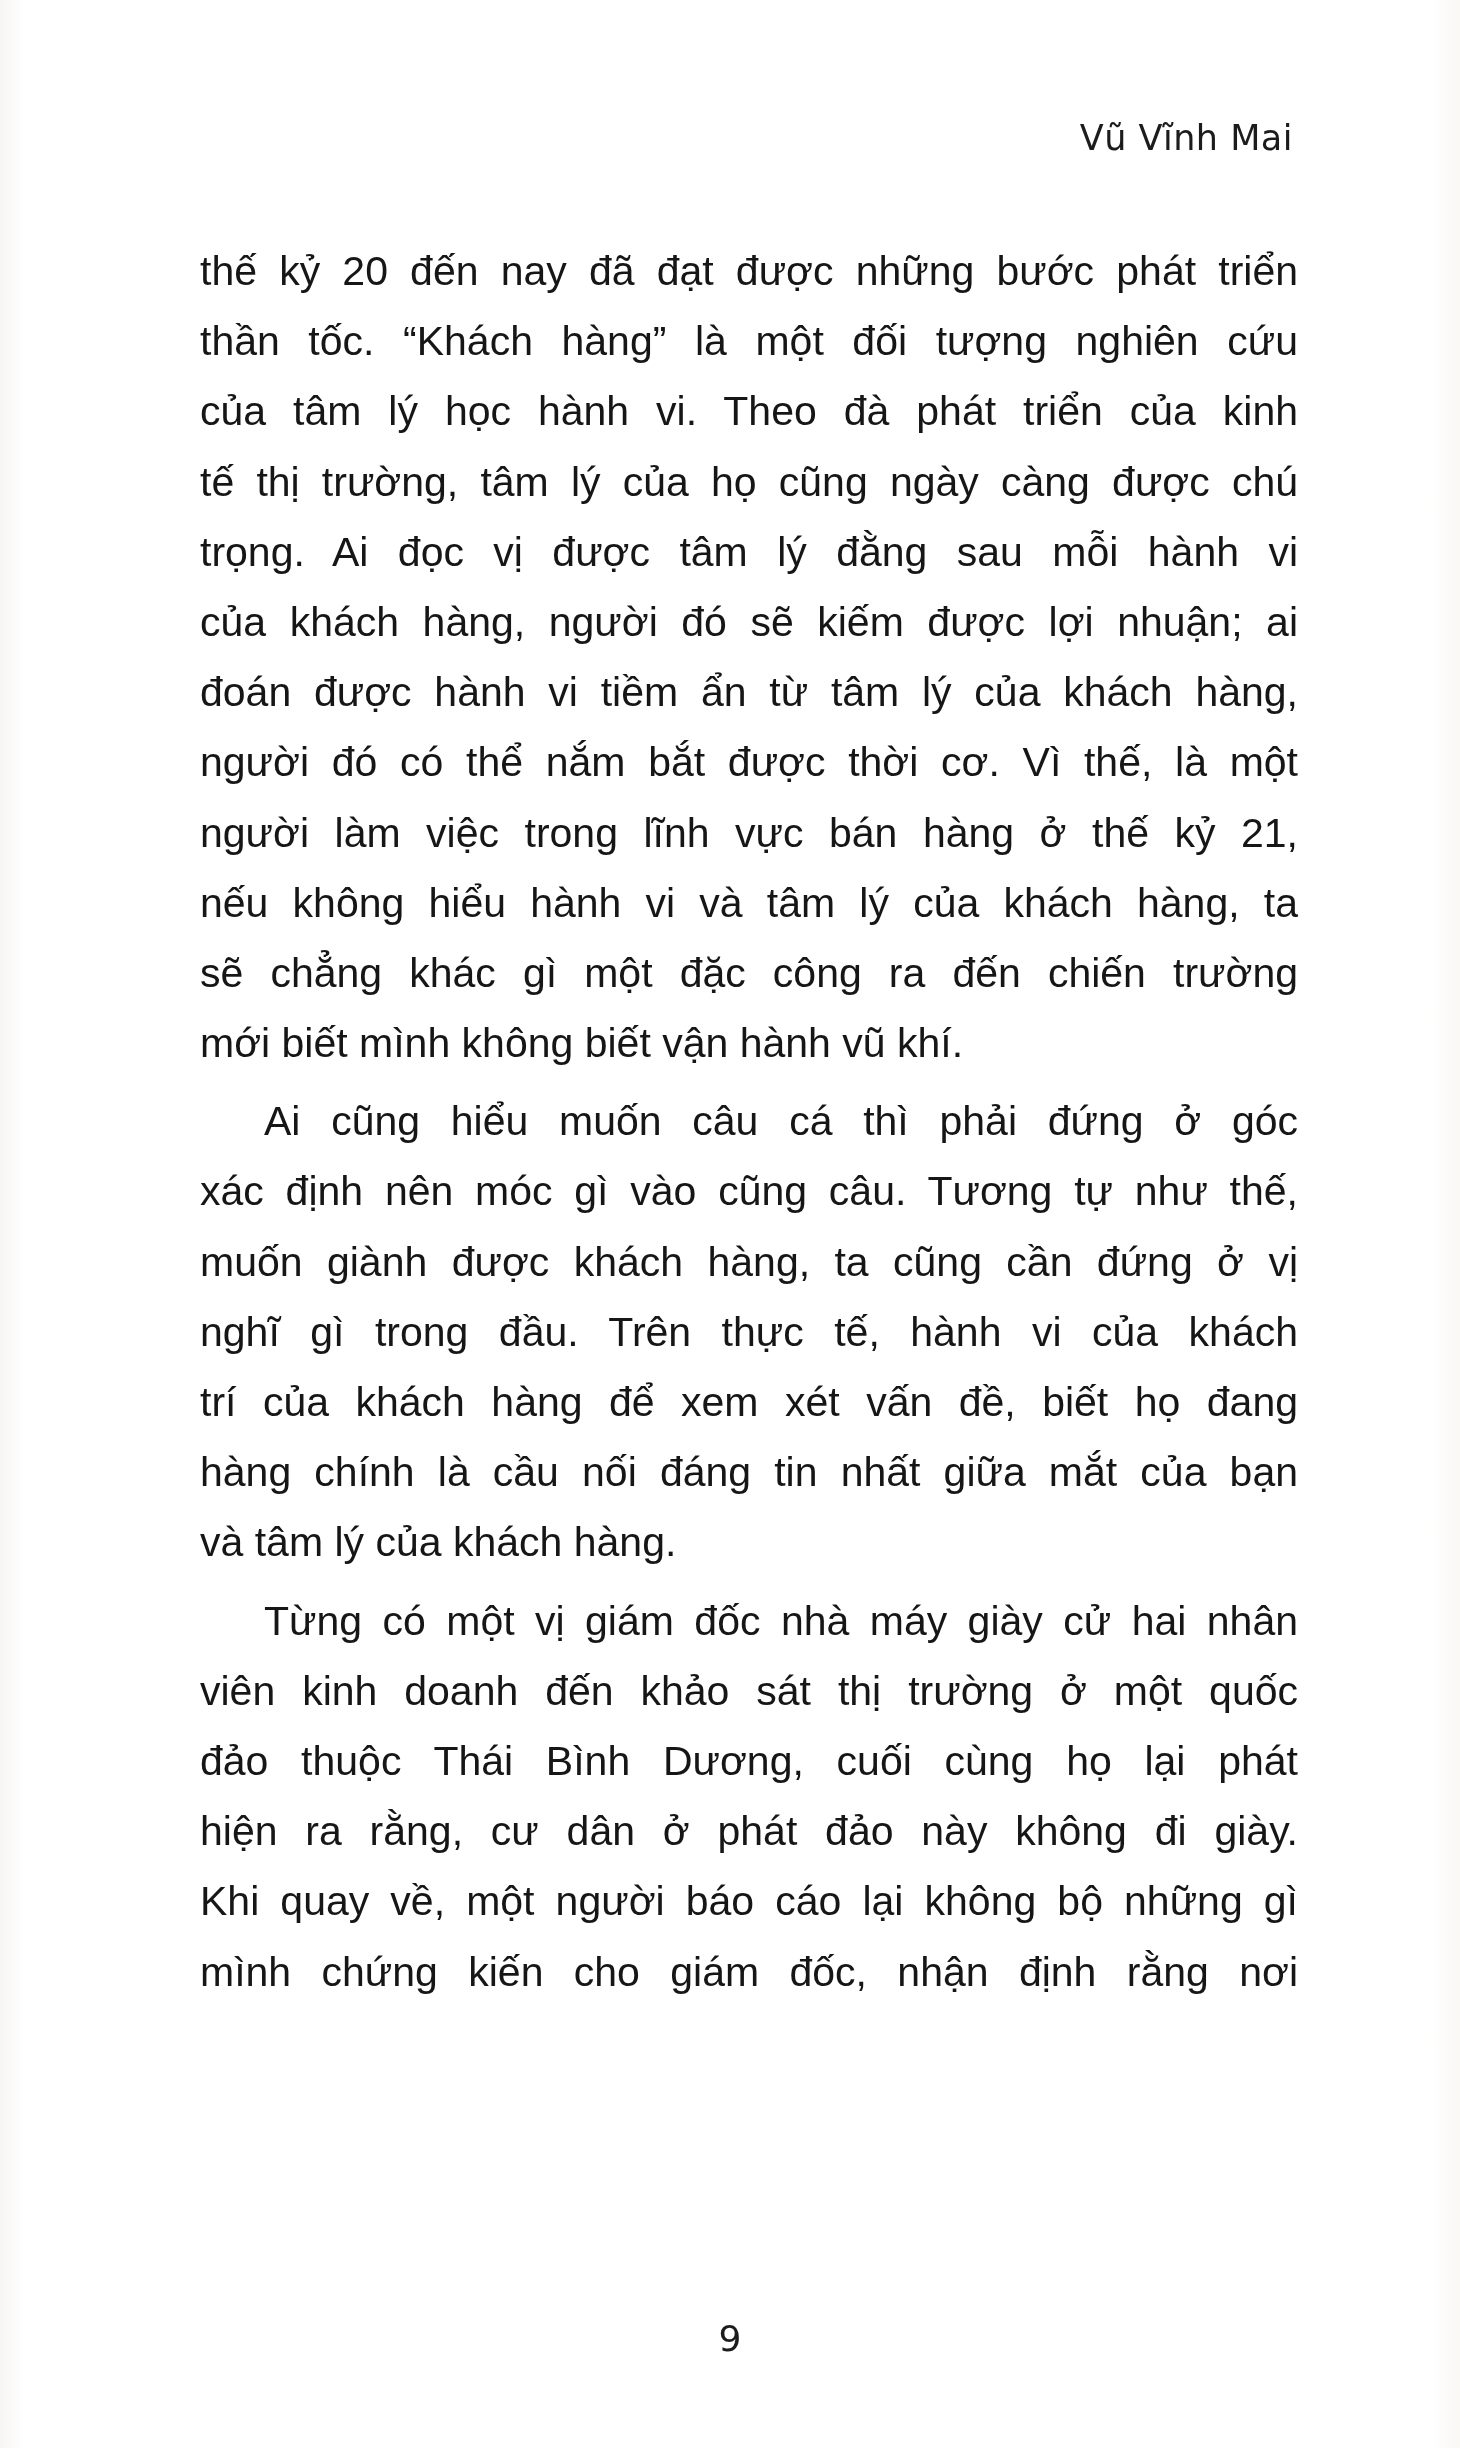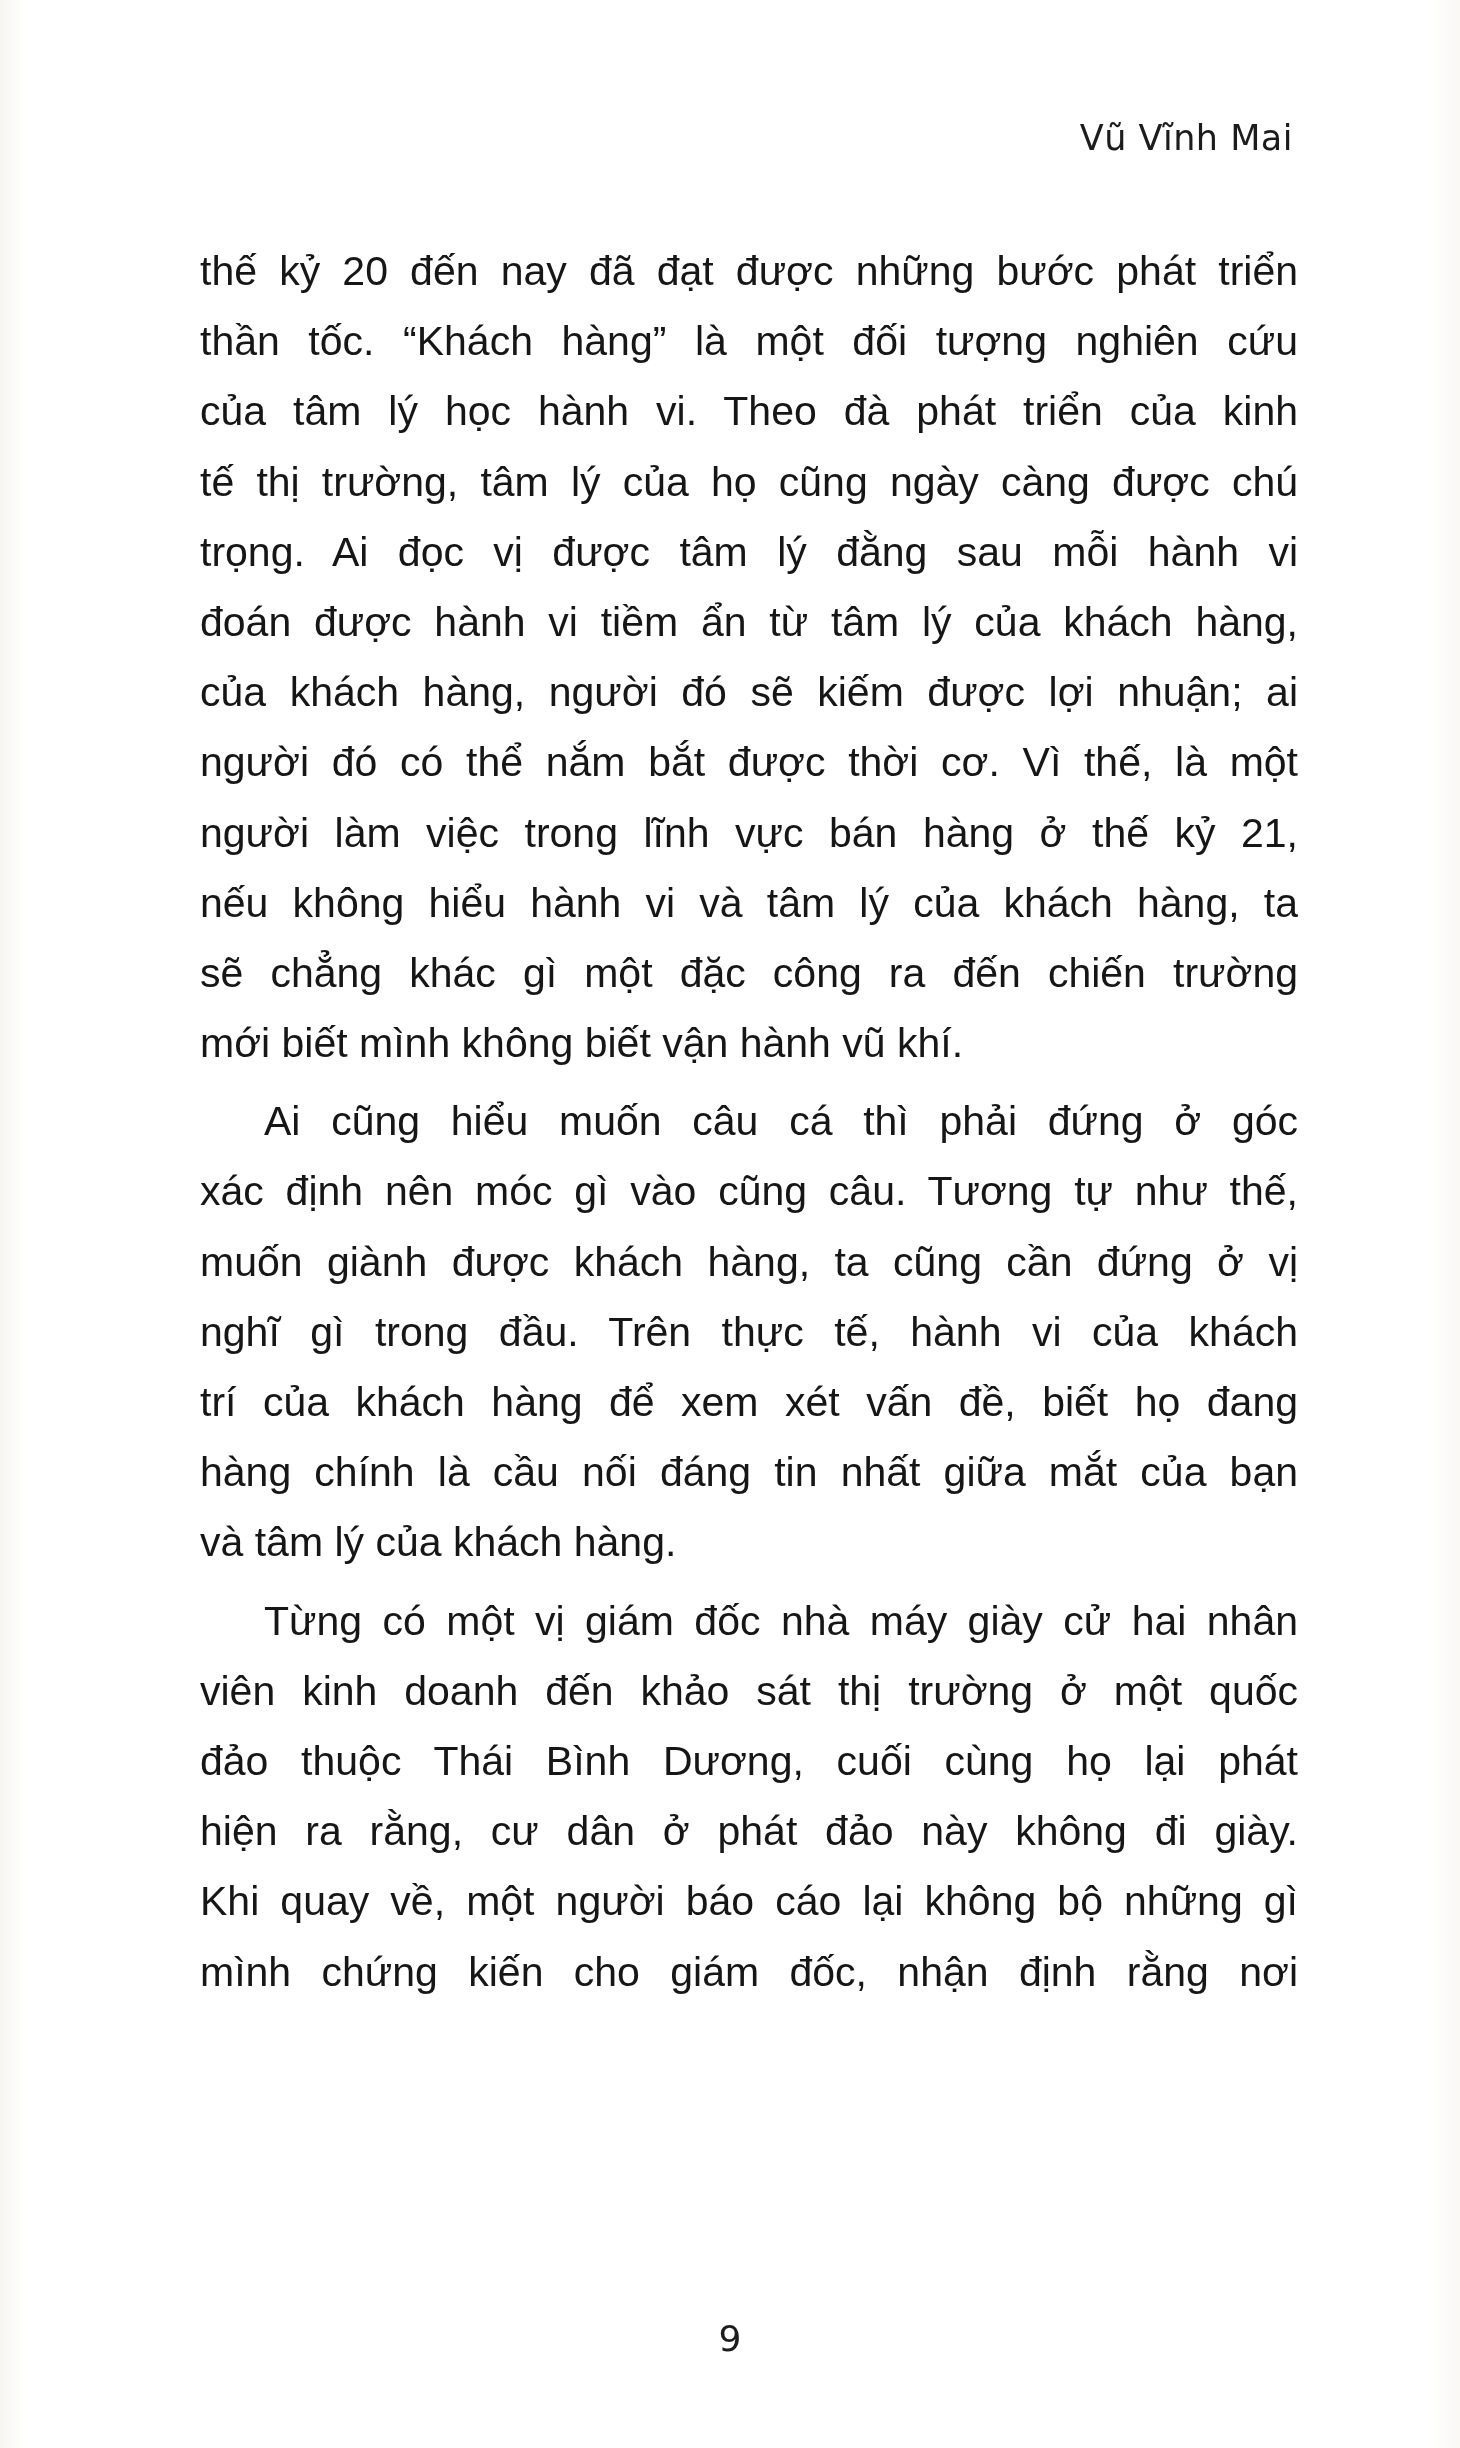"đoán được hành vi tiềm" span.line { order: before "của khách hàng, người đó" -> after "của khách hàng, người đó" }
